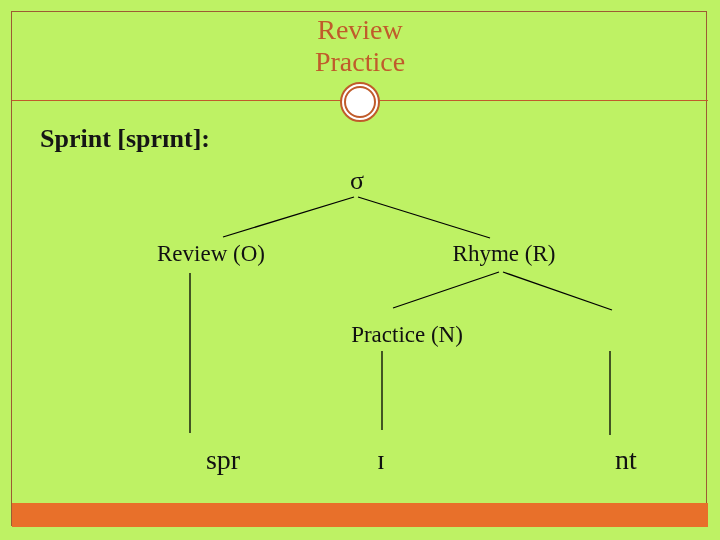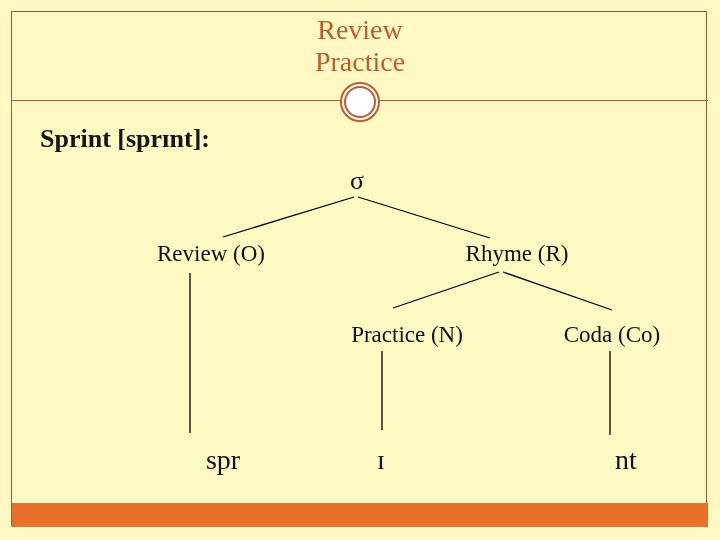"Review" .slide { background: #fef9c3 -> #bef264 }
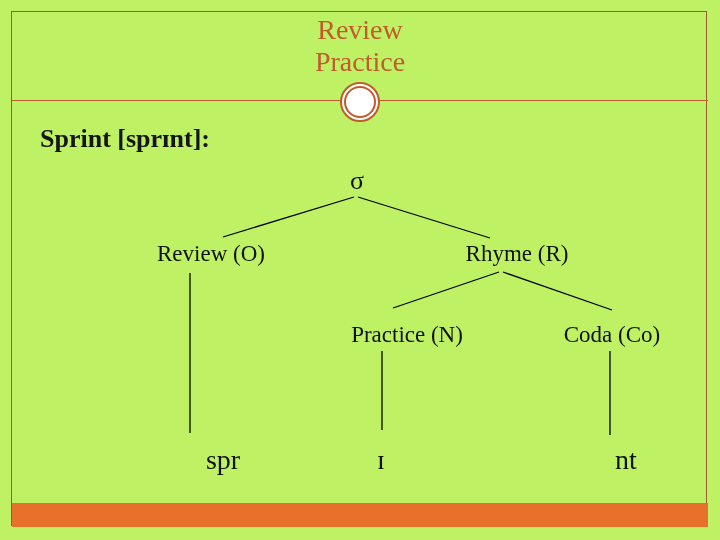"Rhyme (R)" div.node { left: 517px -> 504px }
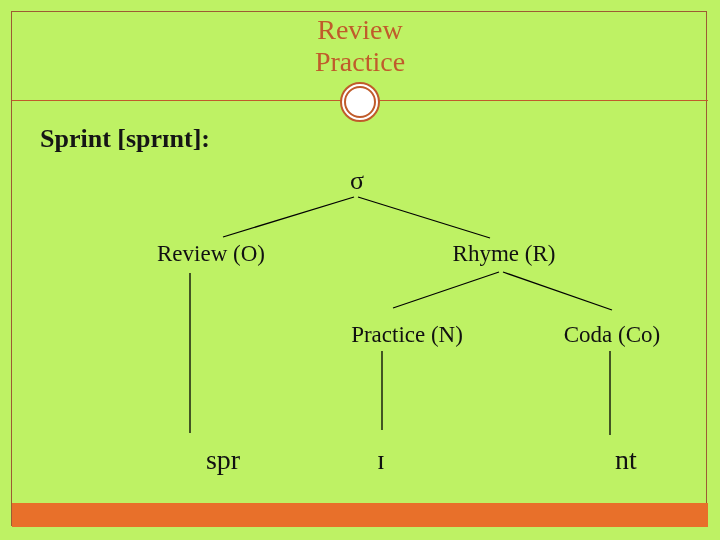"Coda (Co)" div.node { html: <div>Coda (Co)</div> -> none }
